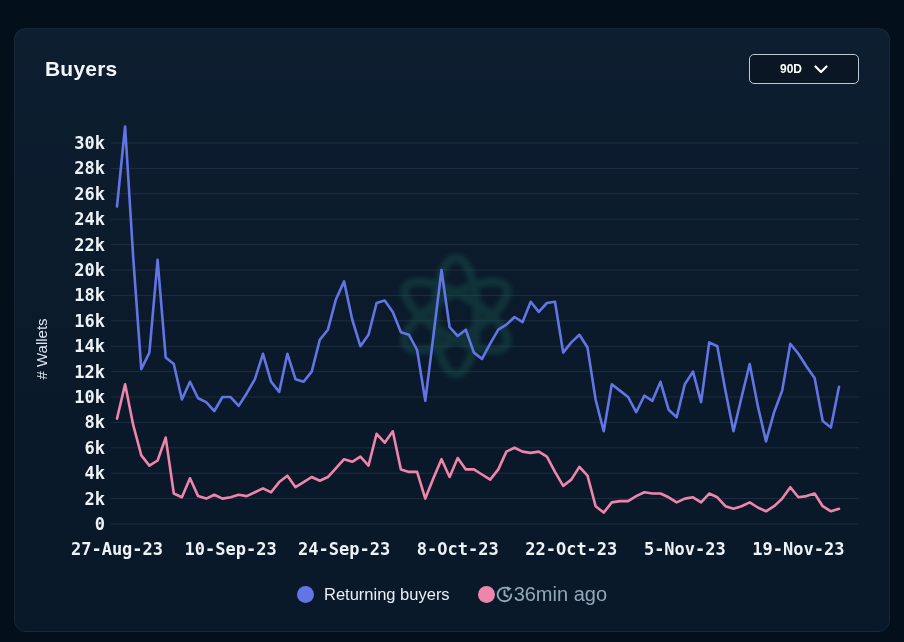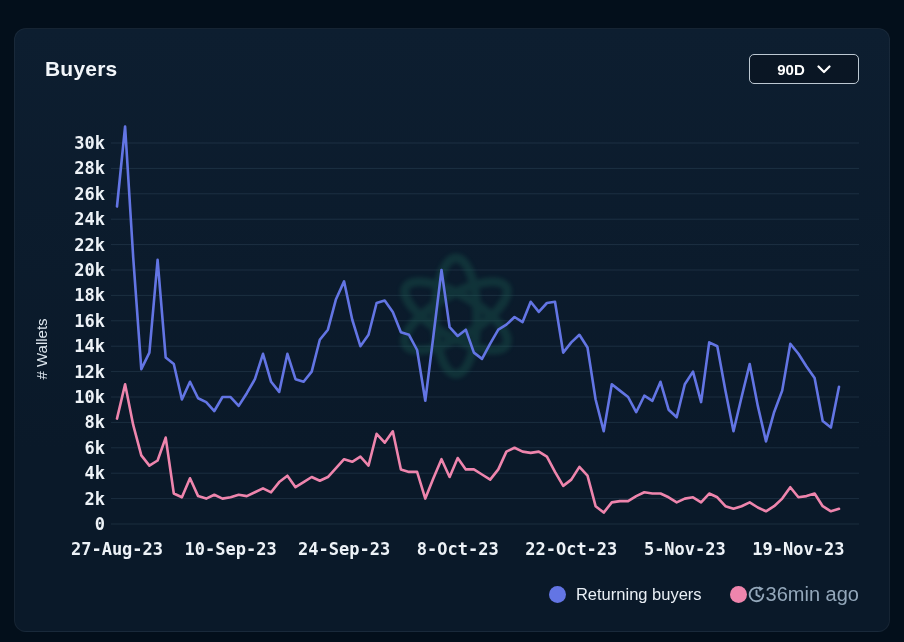"90D" .range-select { font-size: 15px -> 12px }
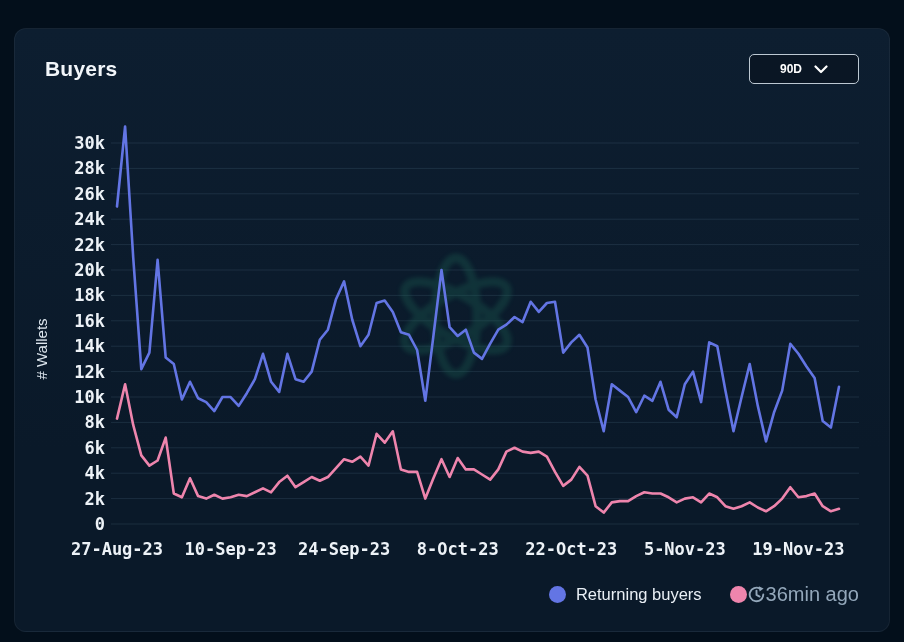"Returning buyers" .legend-row { justify-content: flex-end -> center }
